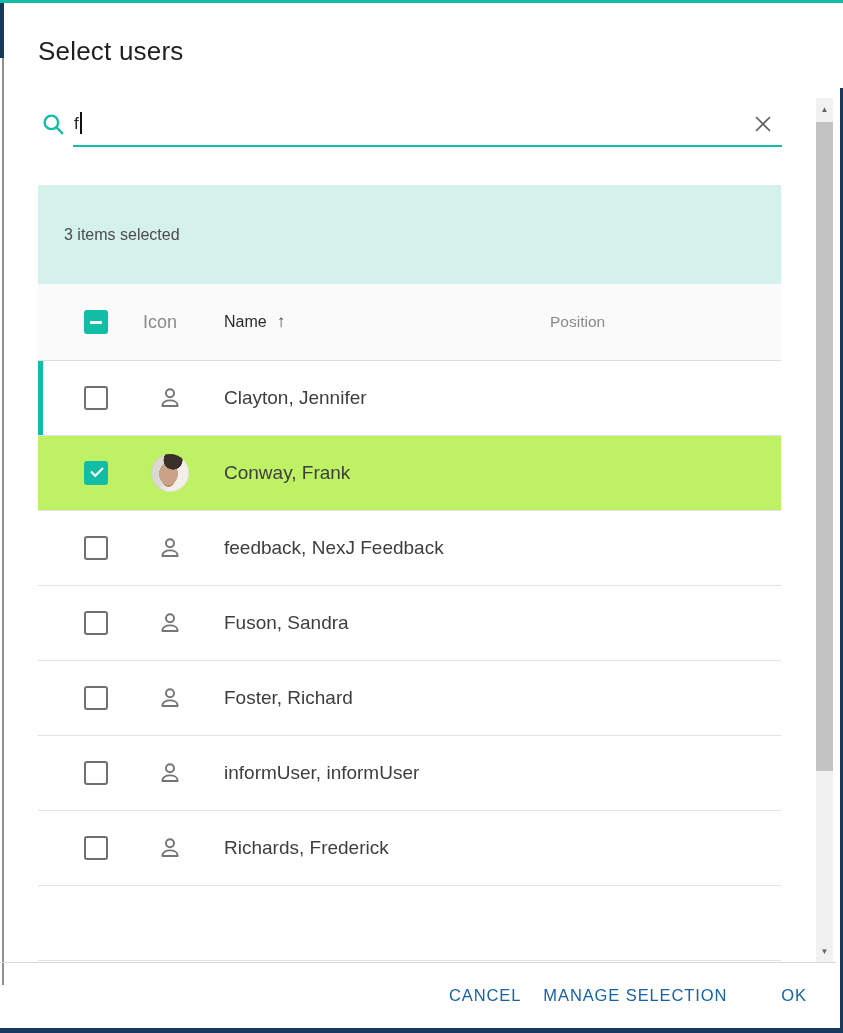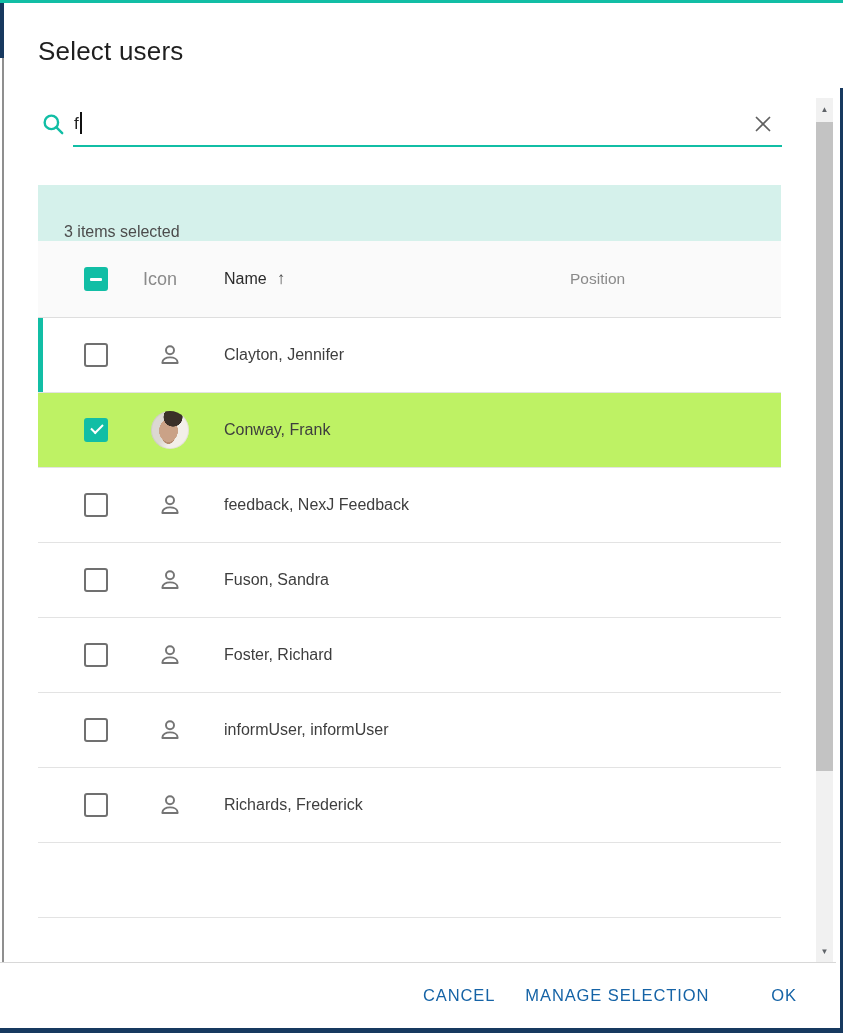"3 items selected" .banner { align-items: flex-end -> center; height: 56px -> 99px }
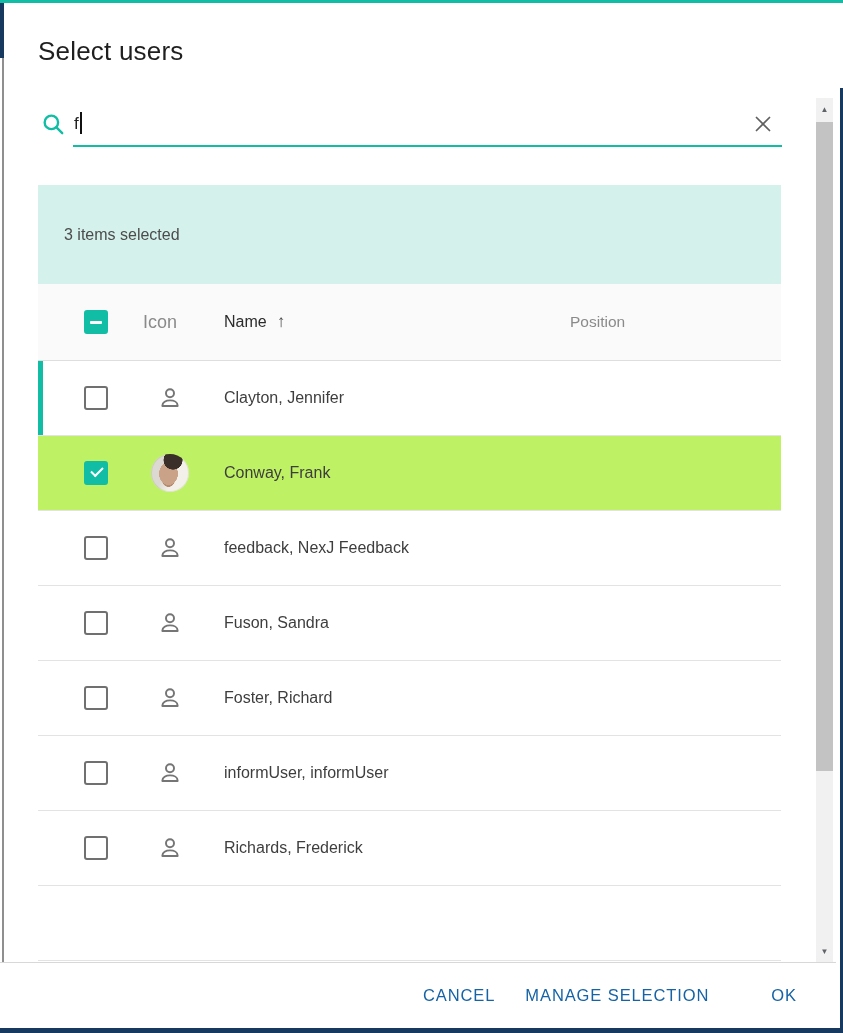"Position" .col-pos { left: 532px -> 512px }
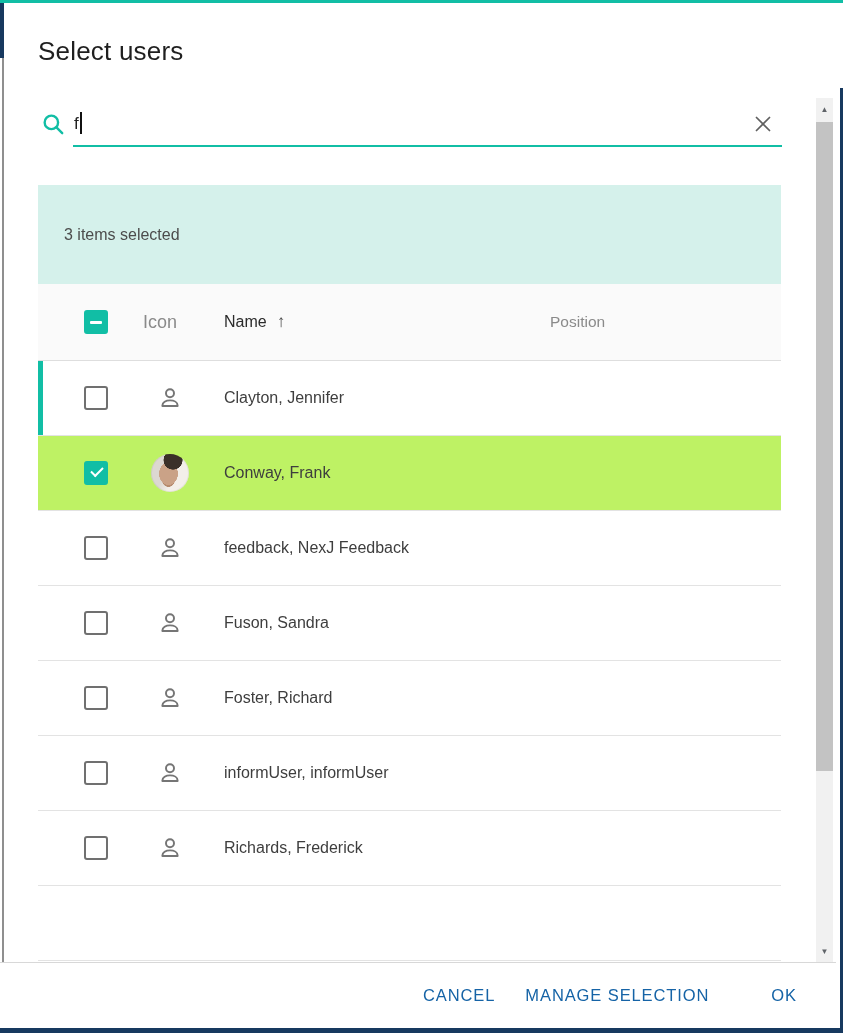"Clayton, Jennifer" .nm { font-size: 16px -> 19px }
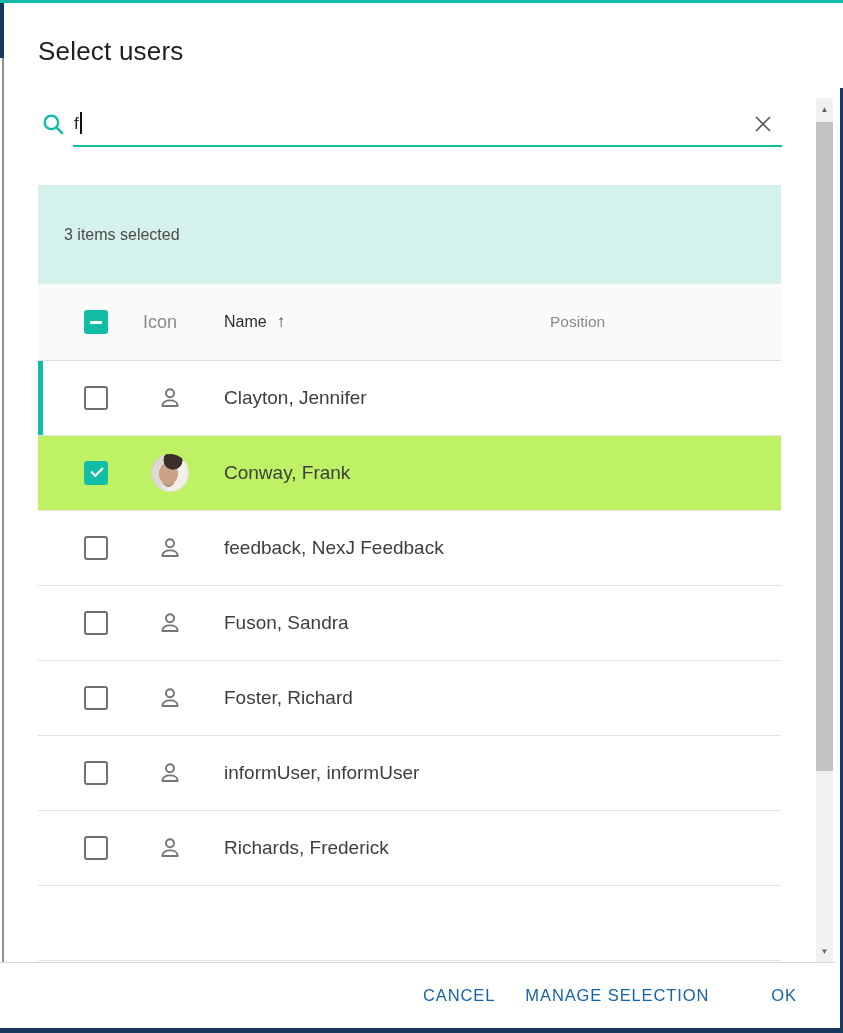"CANCEL" .footer { gap: 30px -> 22px; left: 0 -> 10px }
